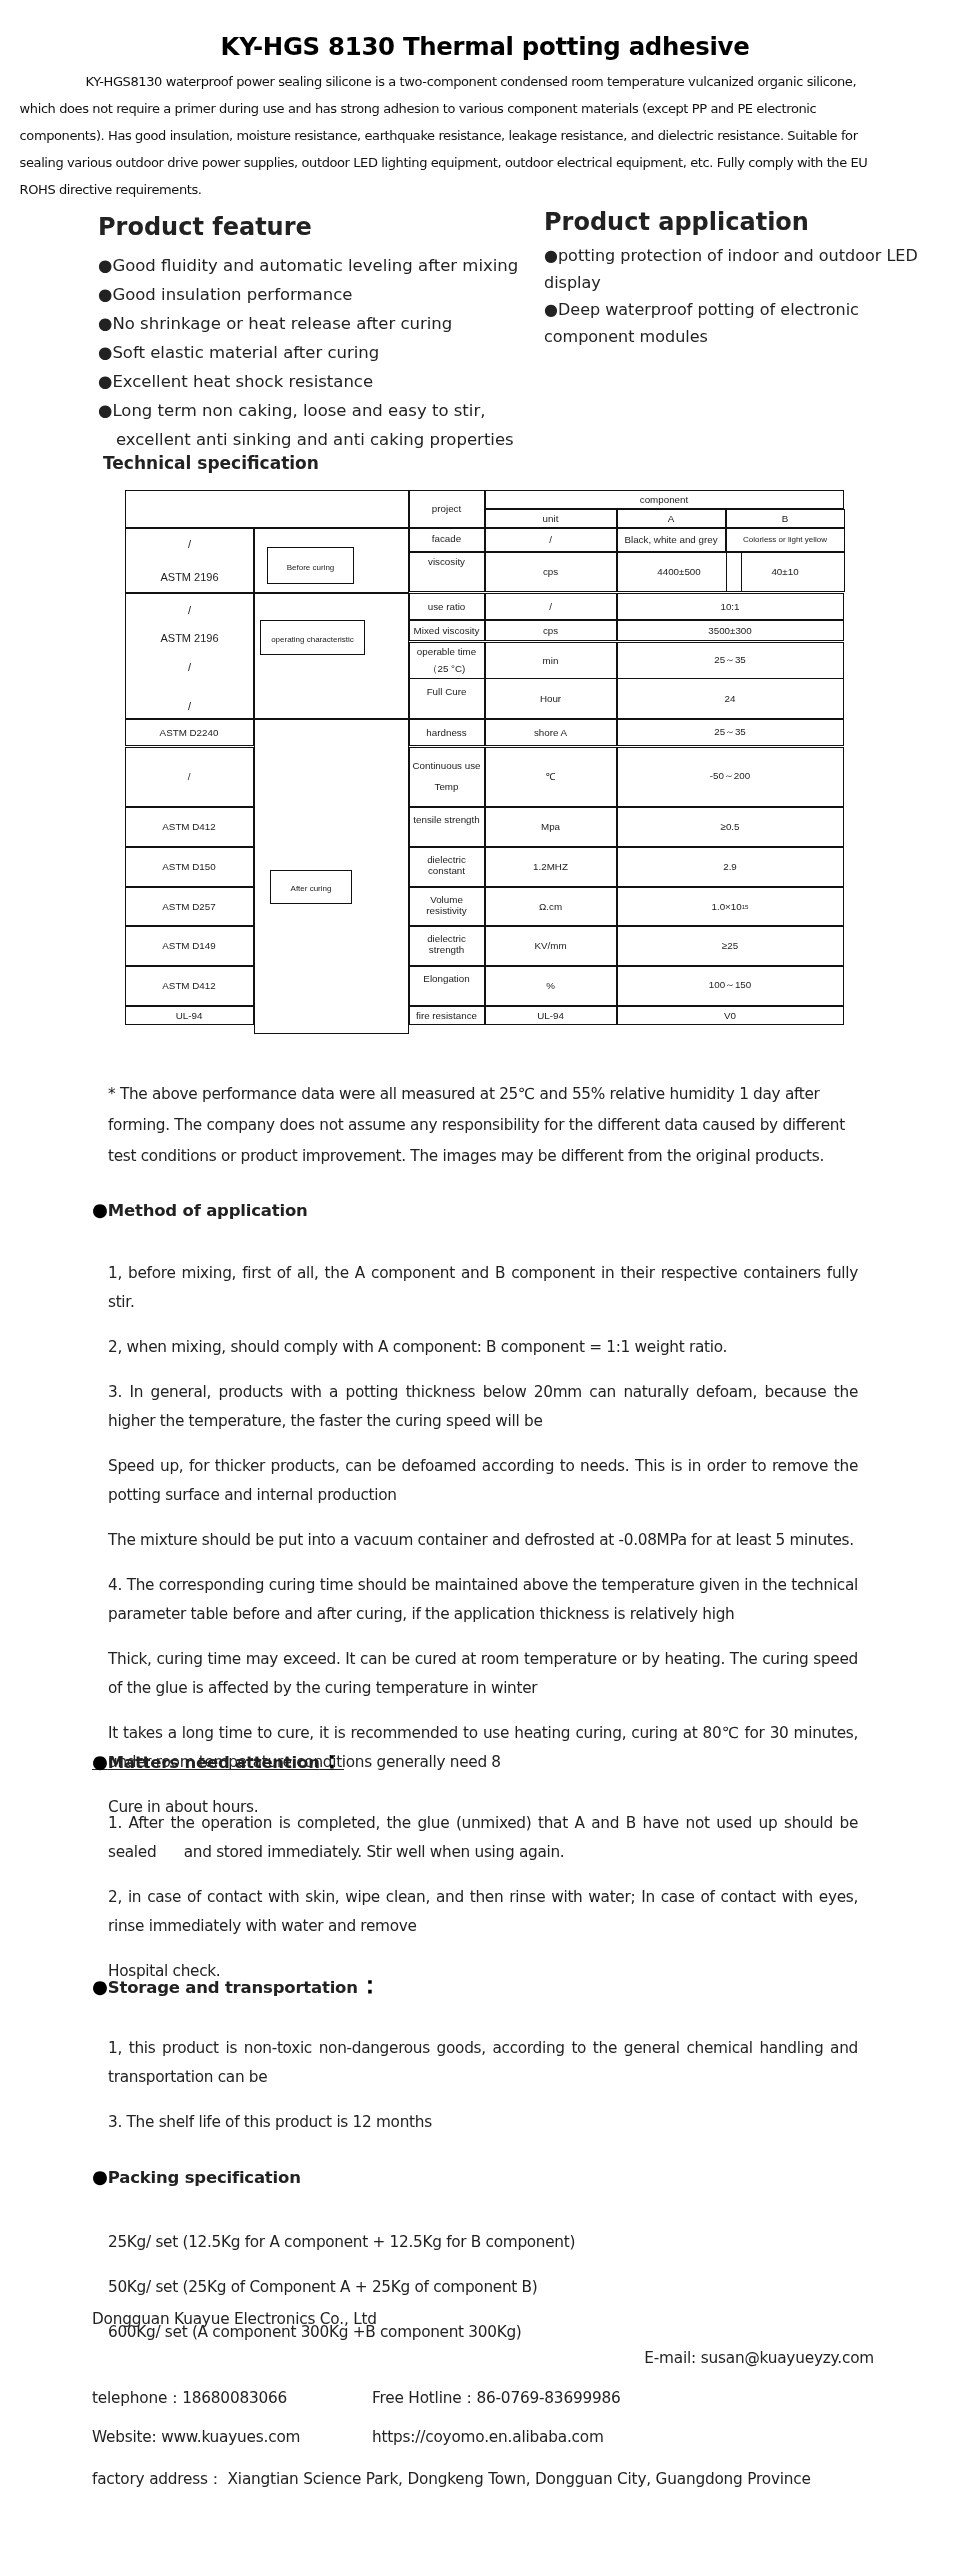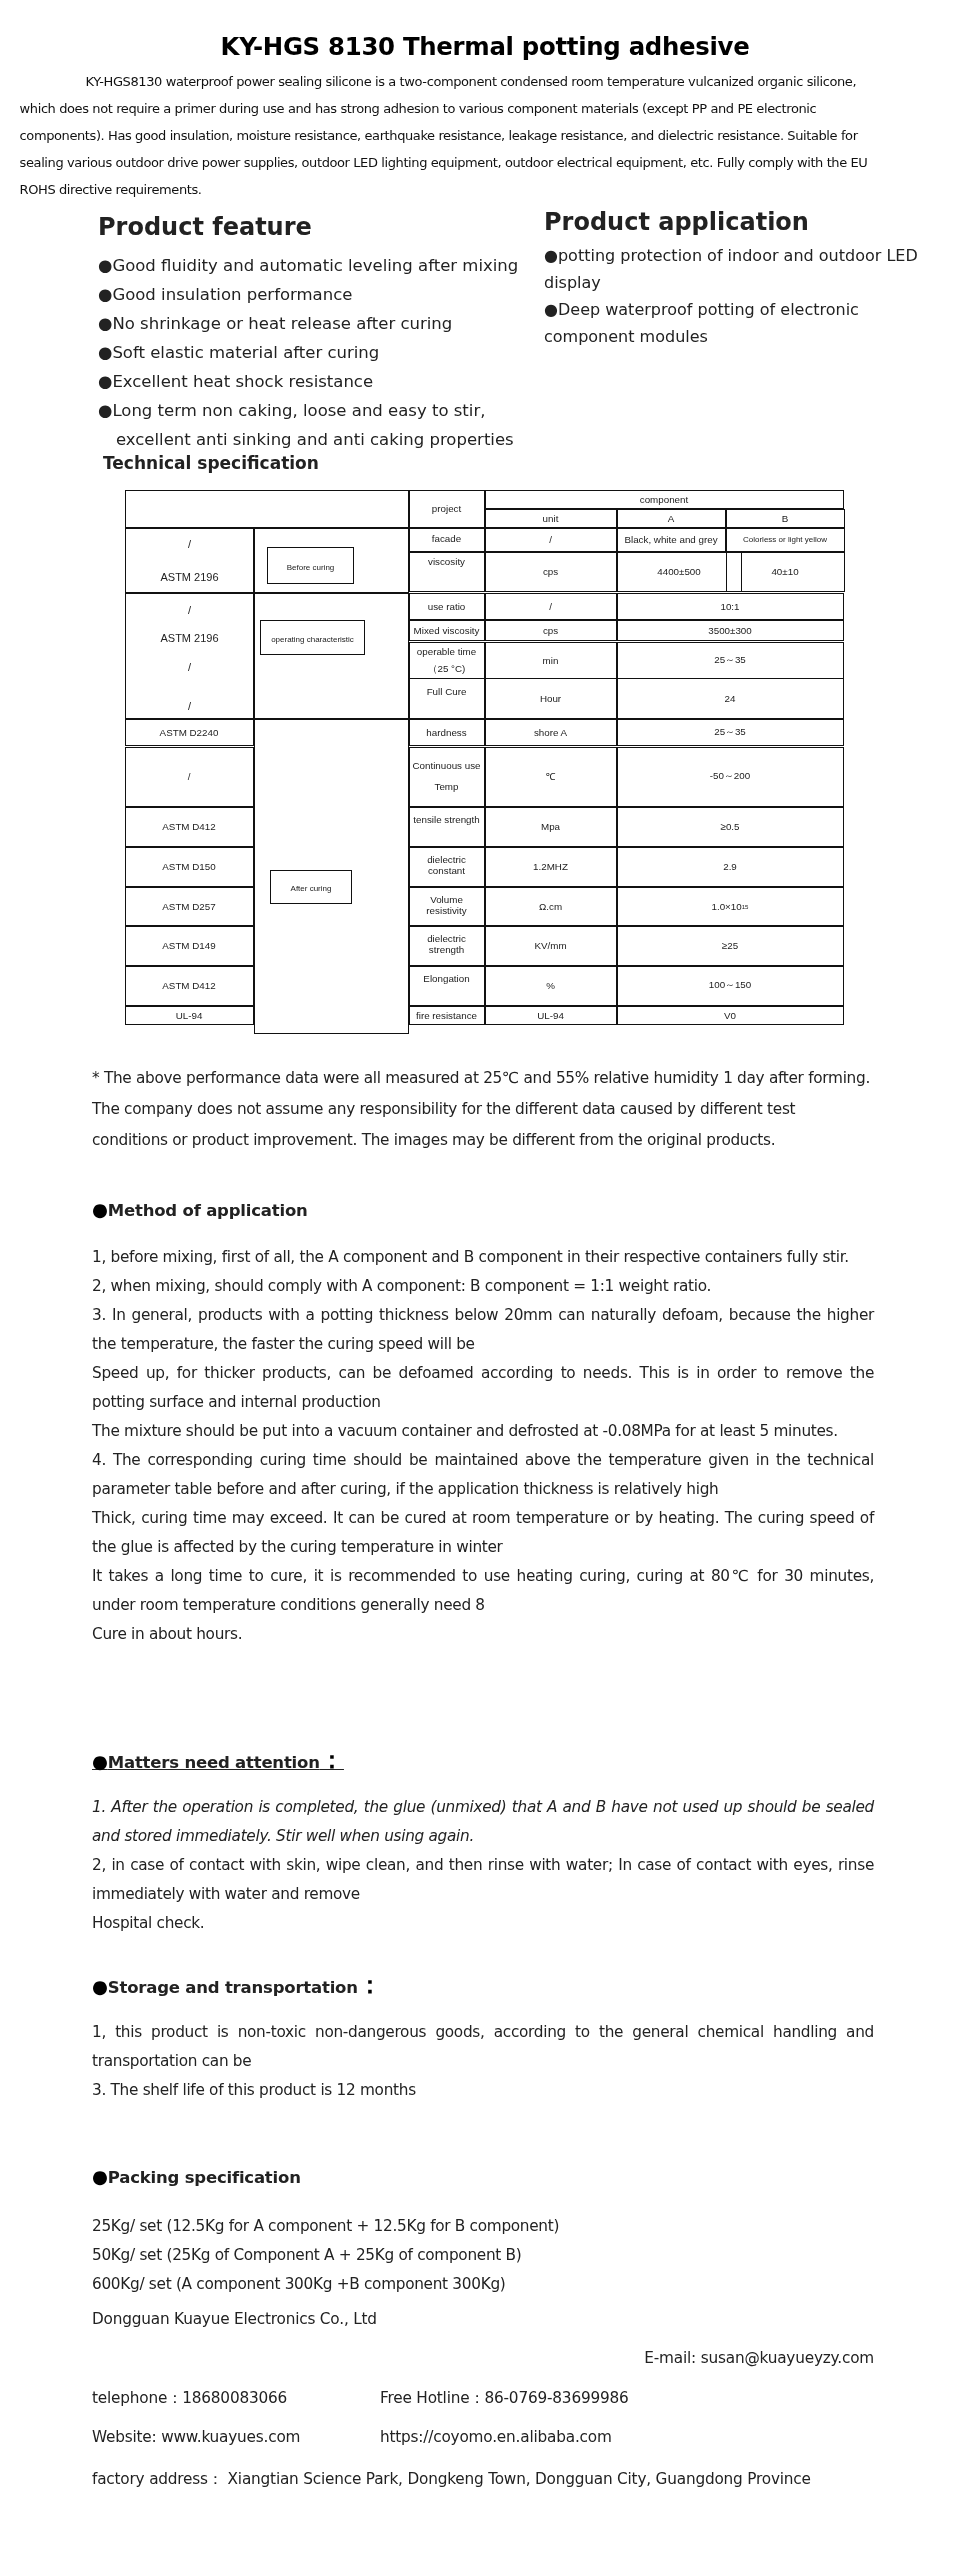"* The above performance data" .body-text p { margin: 0 -> 16px }
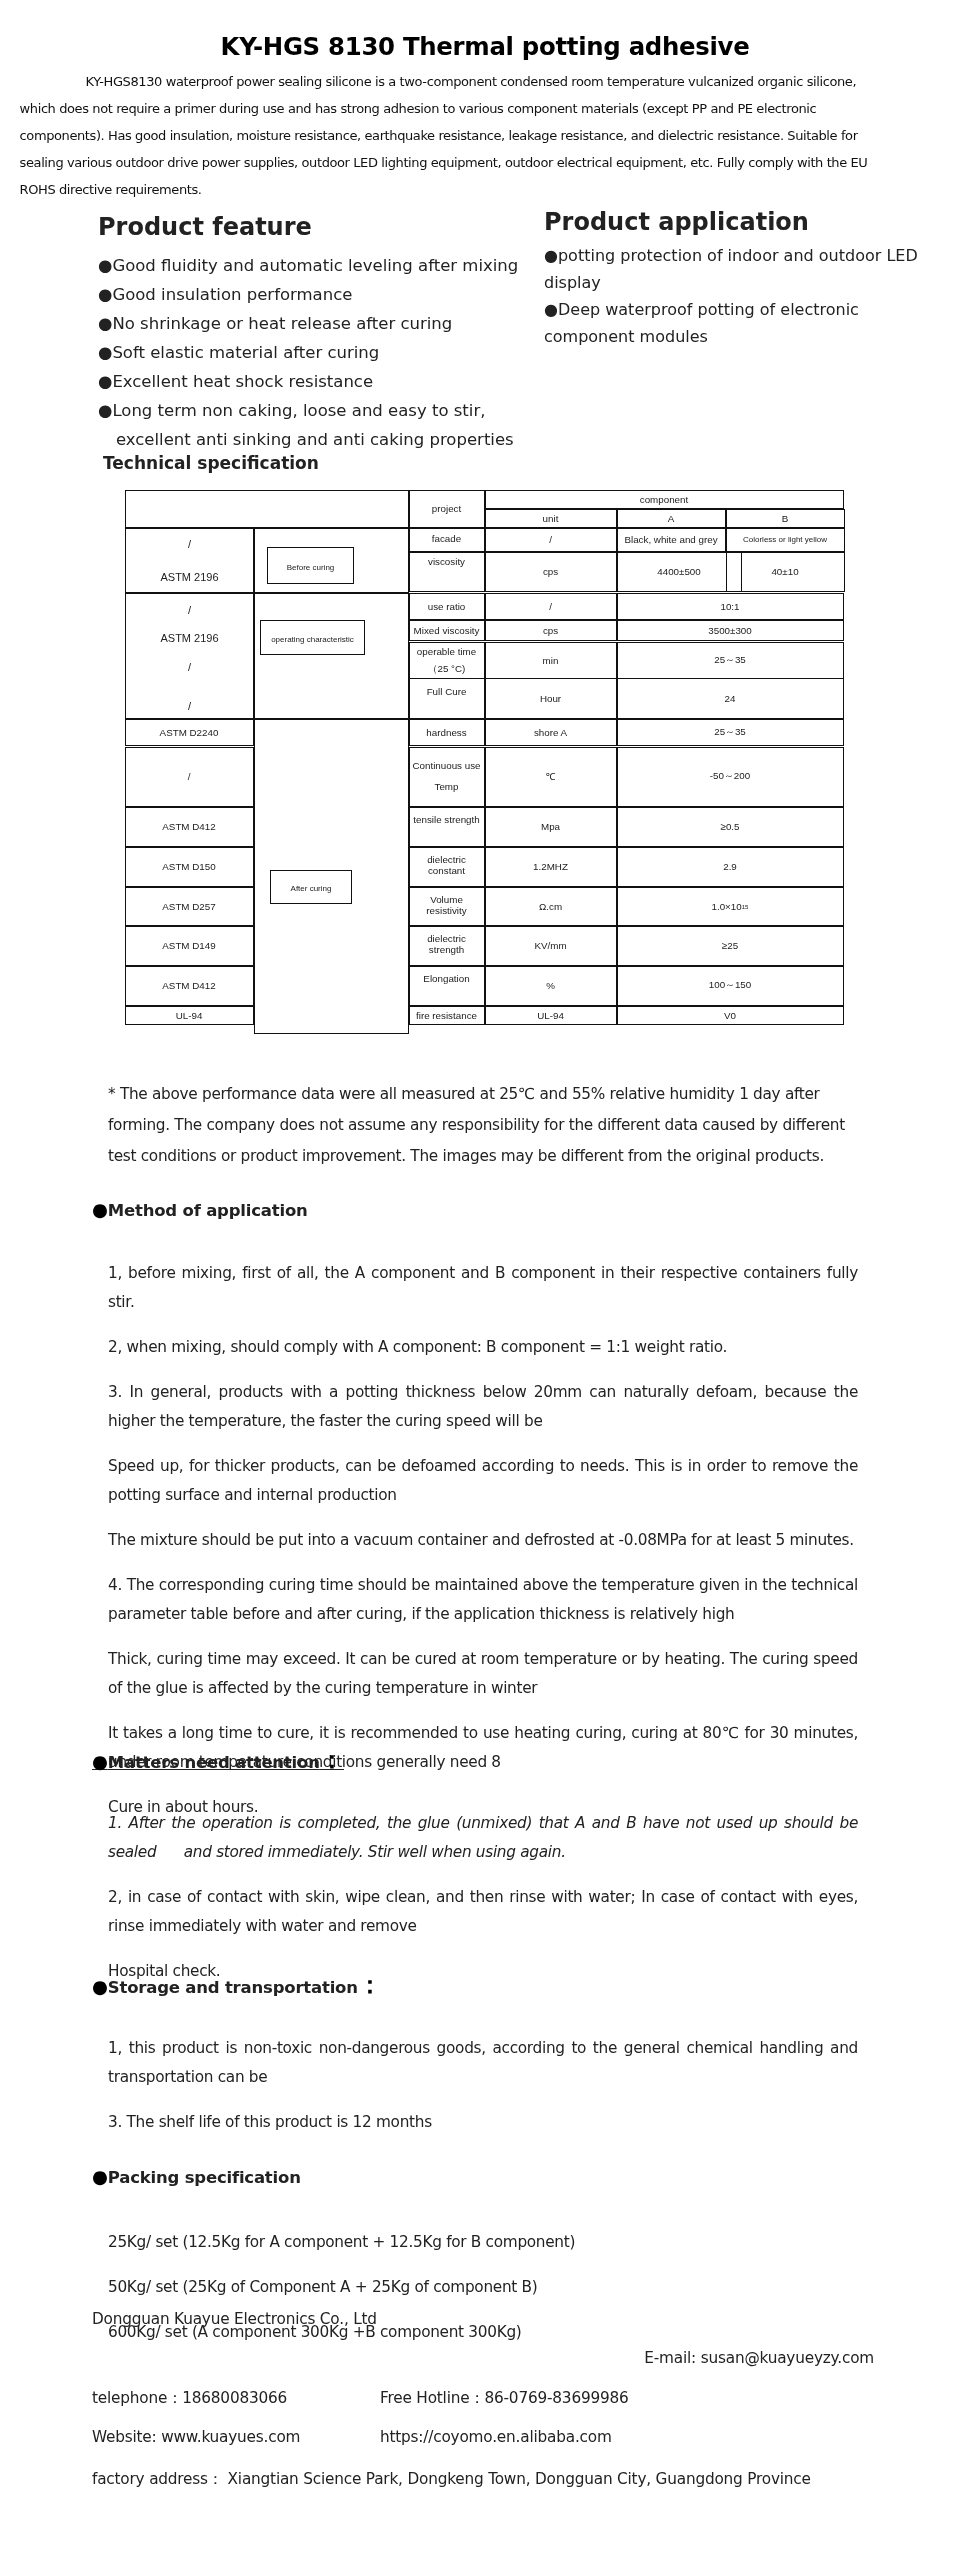"1. After the operation is" p { font-style: italic -> none }
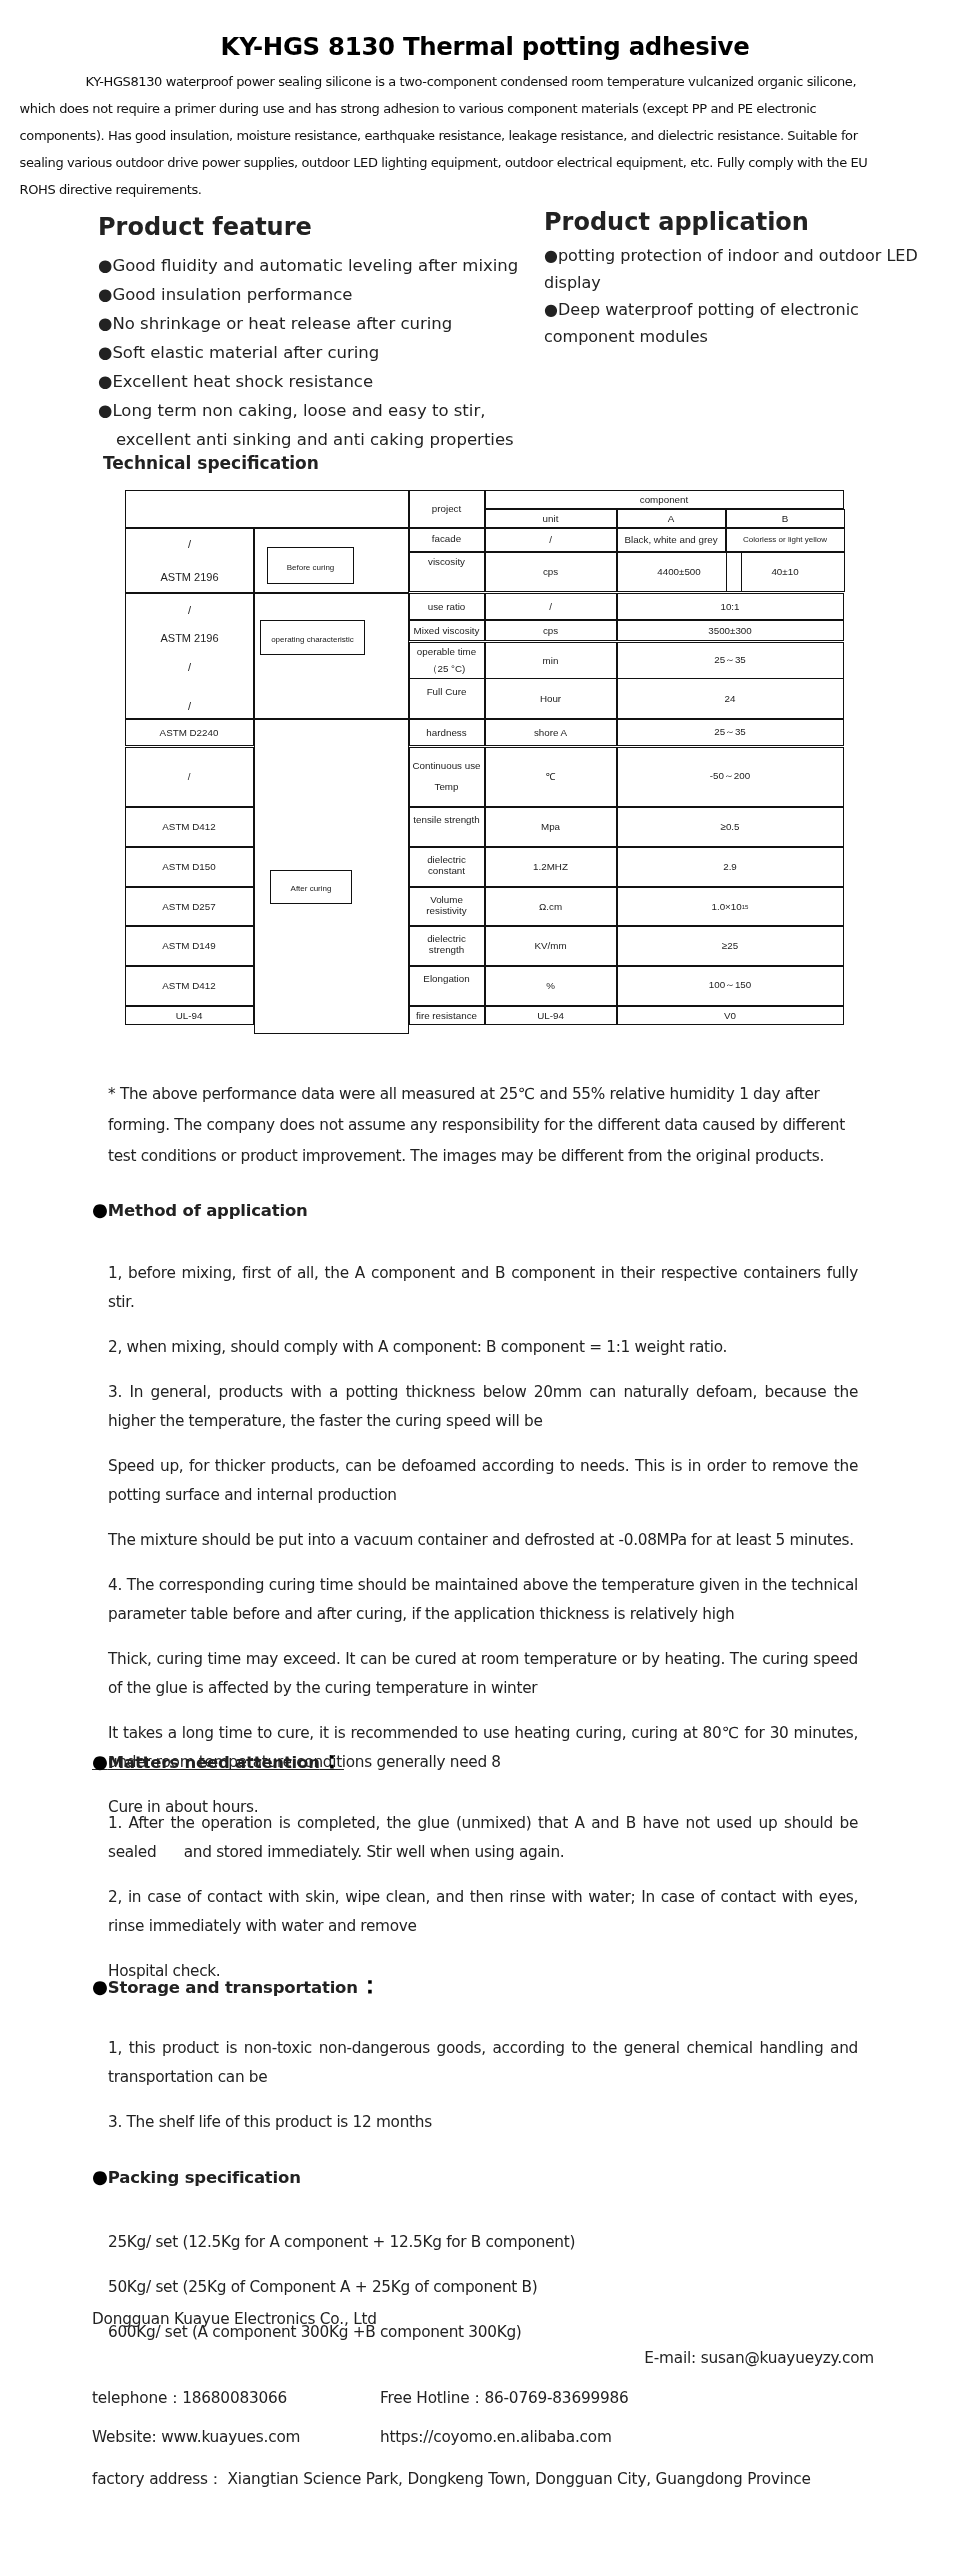"Free Hotline：86-0769-83699986" .contact .second { left: 288px -> 280px }
